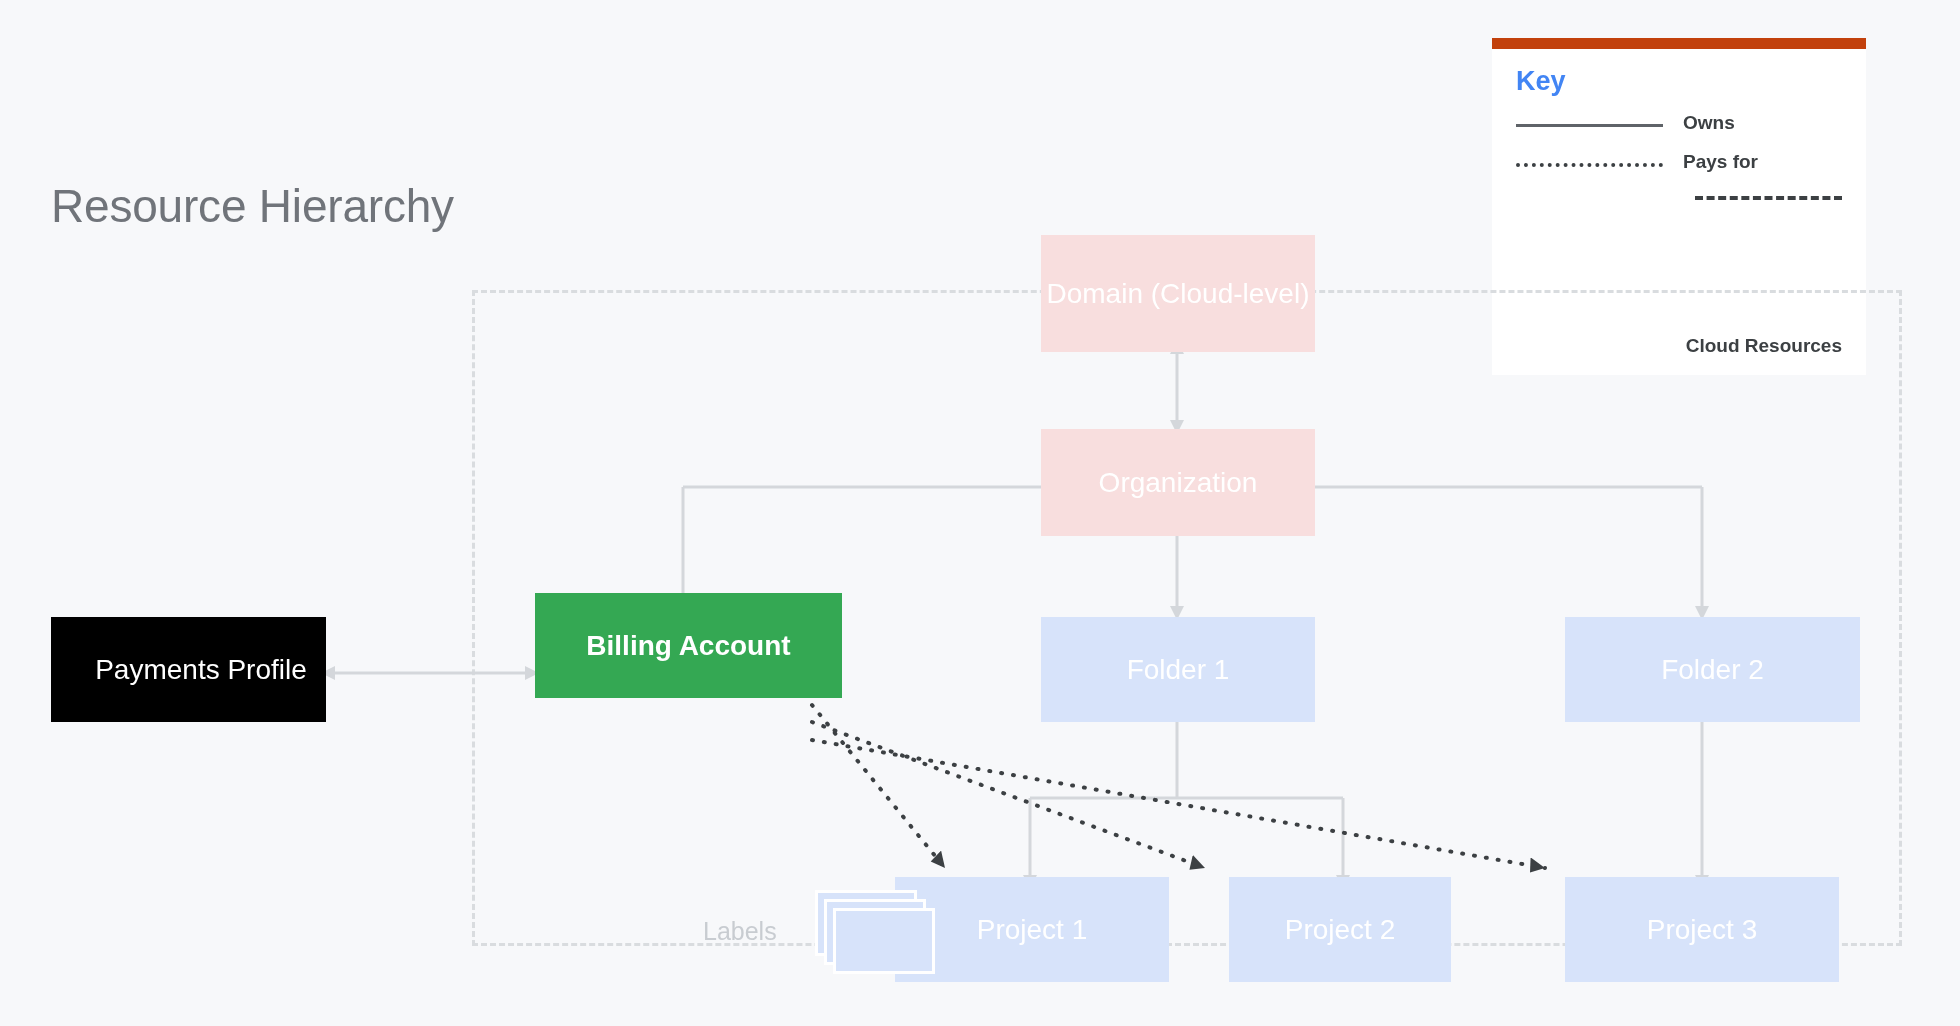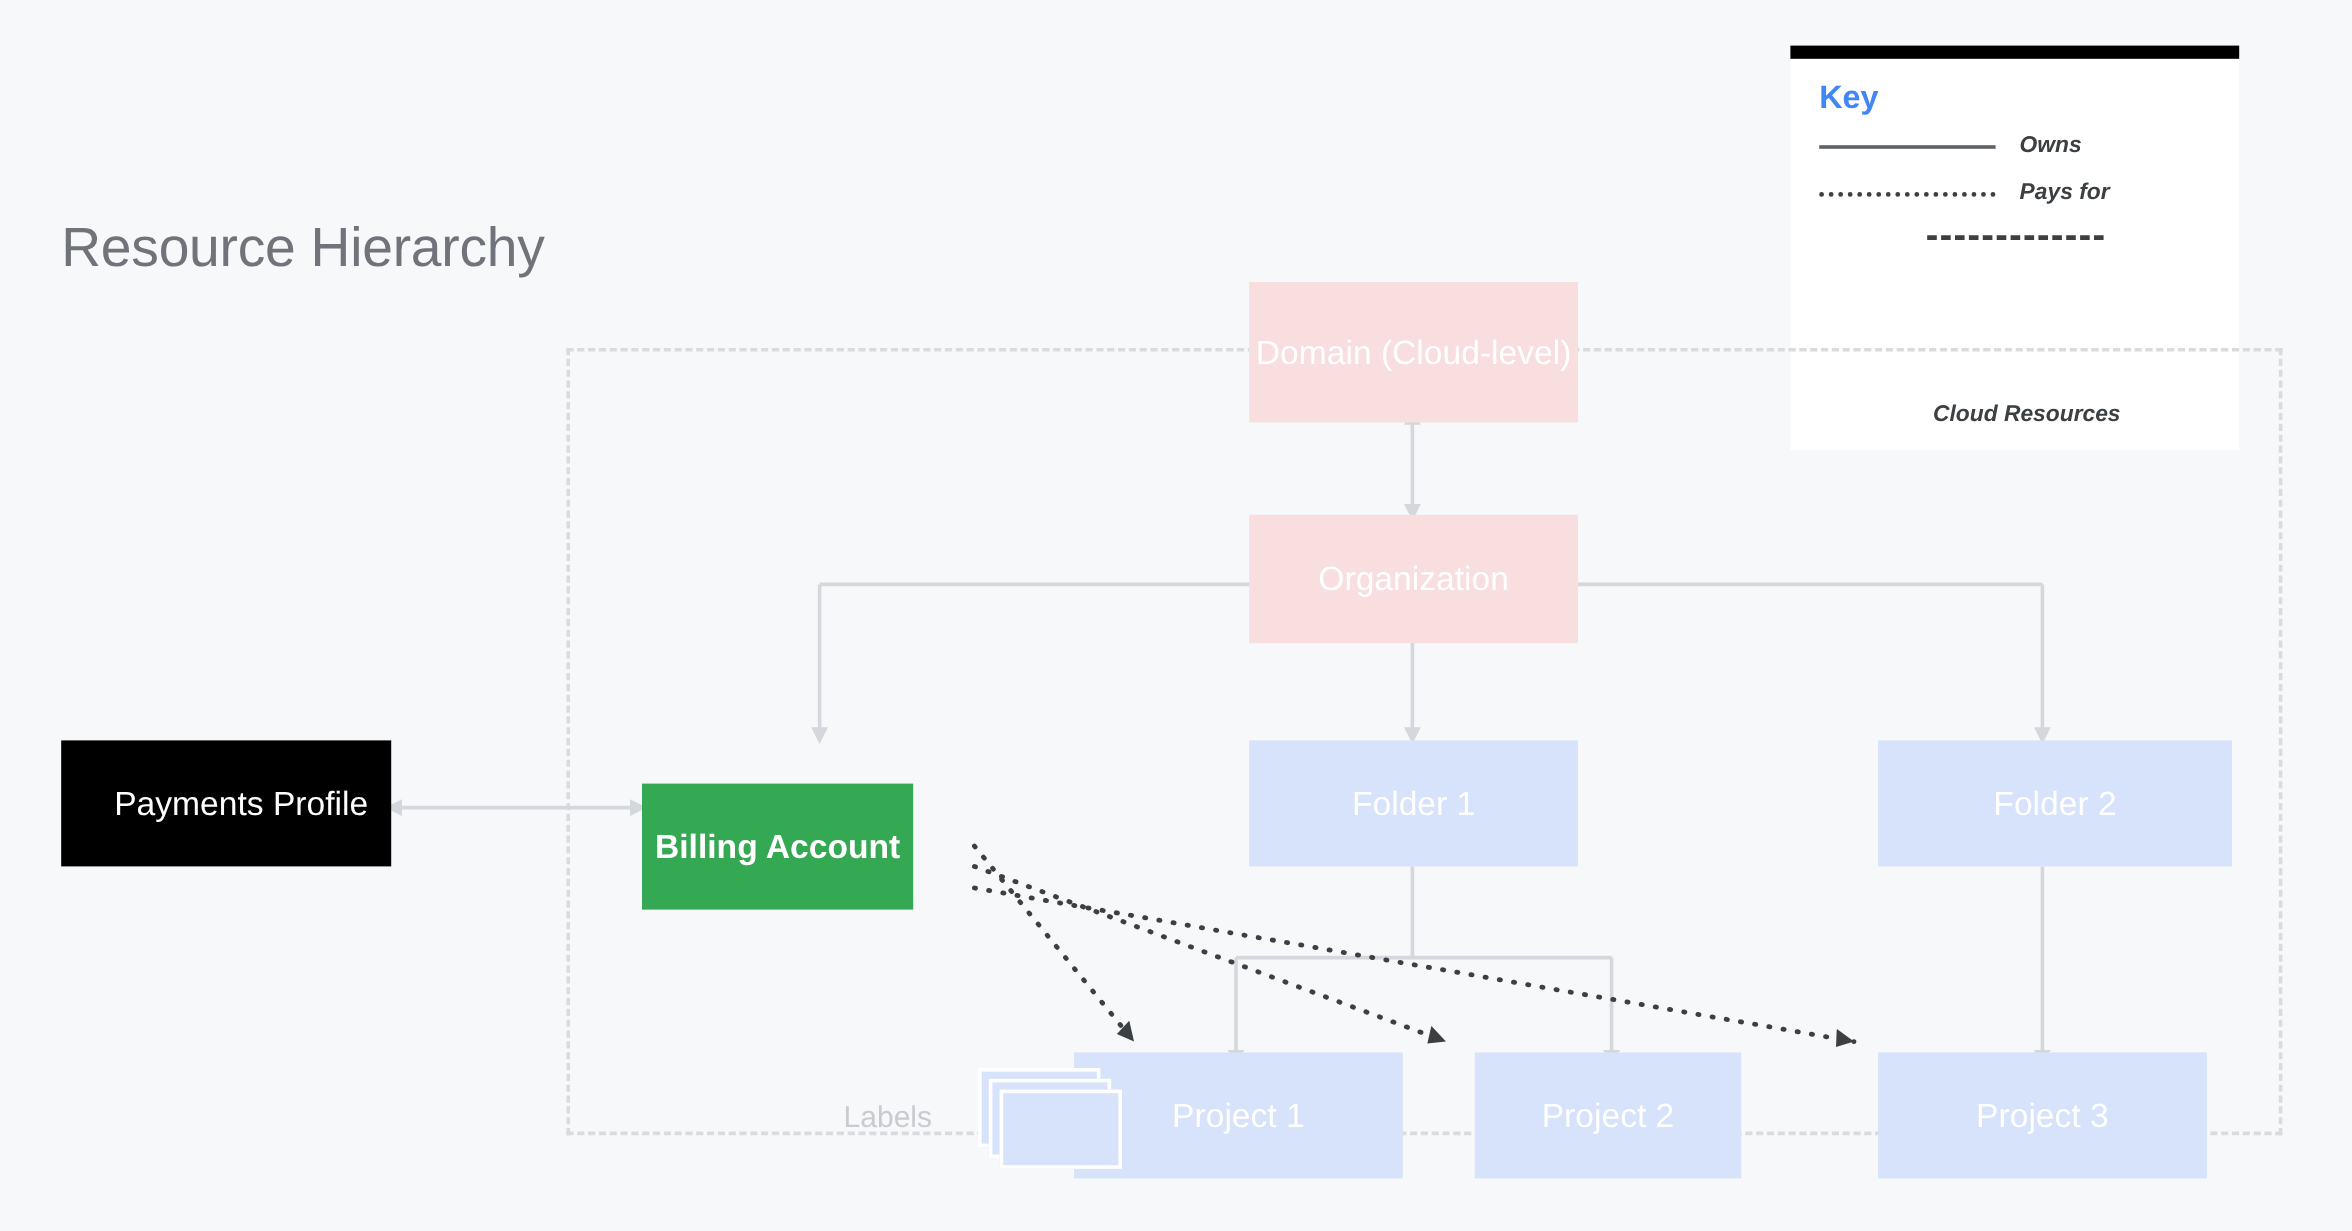"Key" #legend { border-top: 11px solid #000000 -> 11px solid #c2410c }
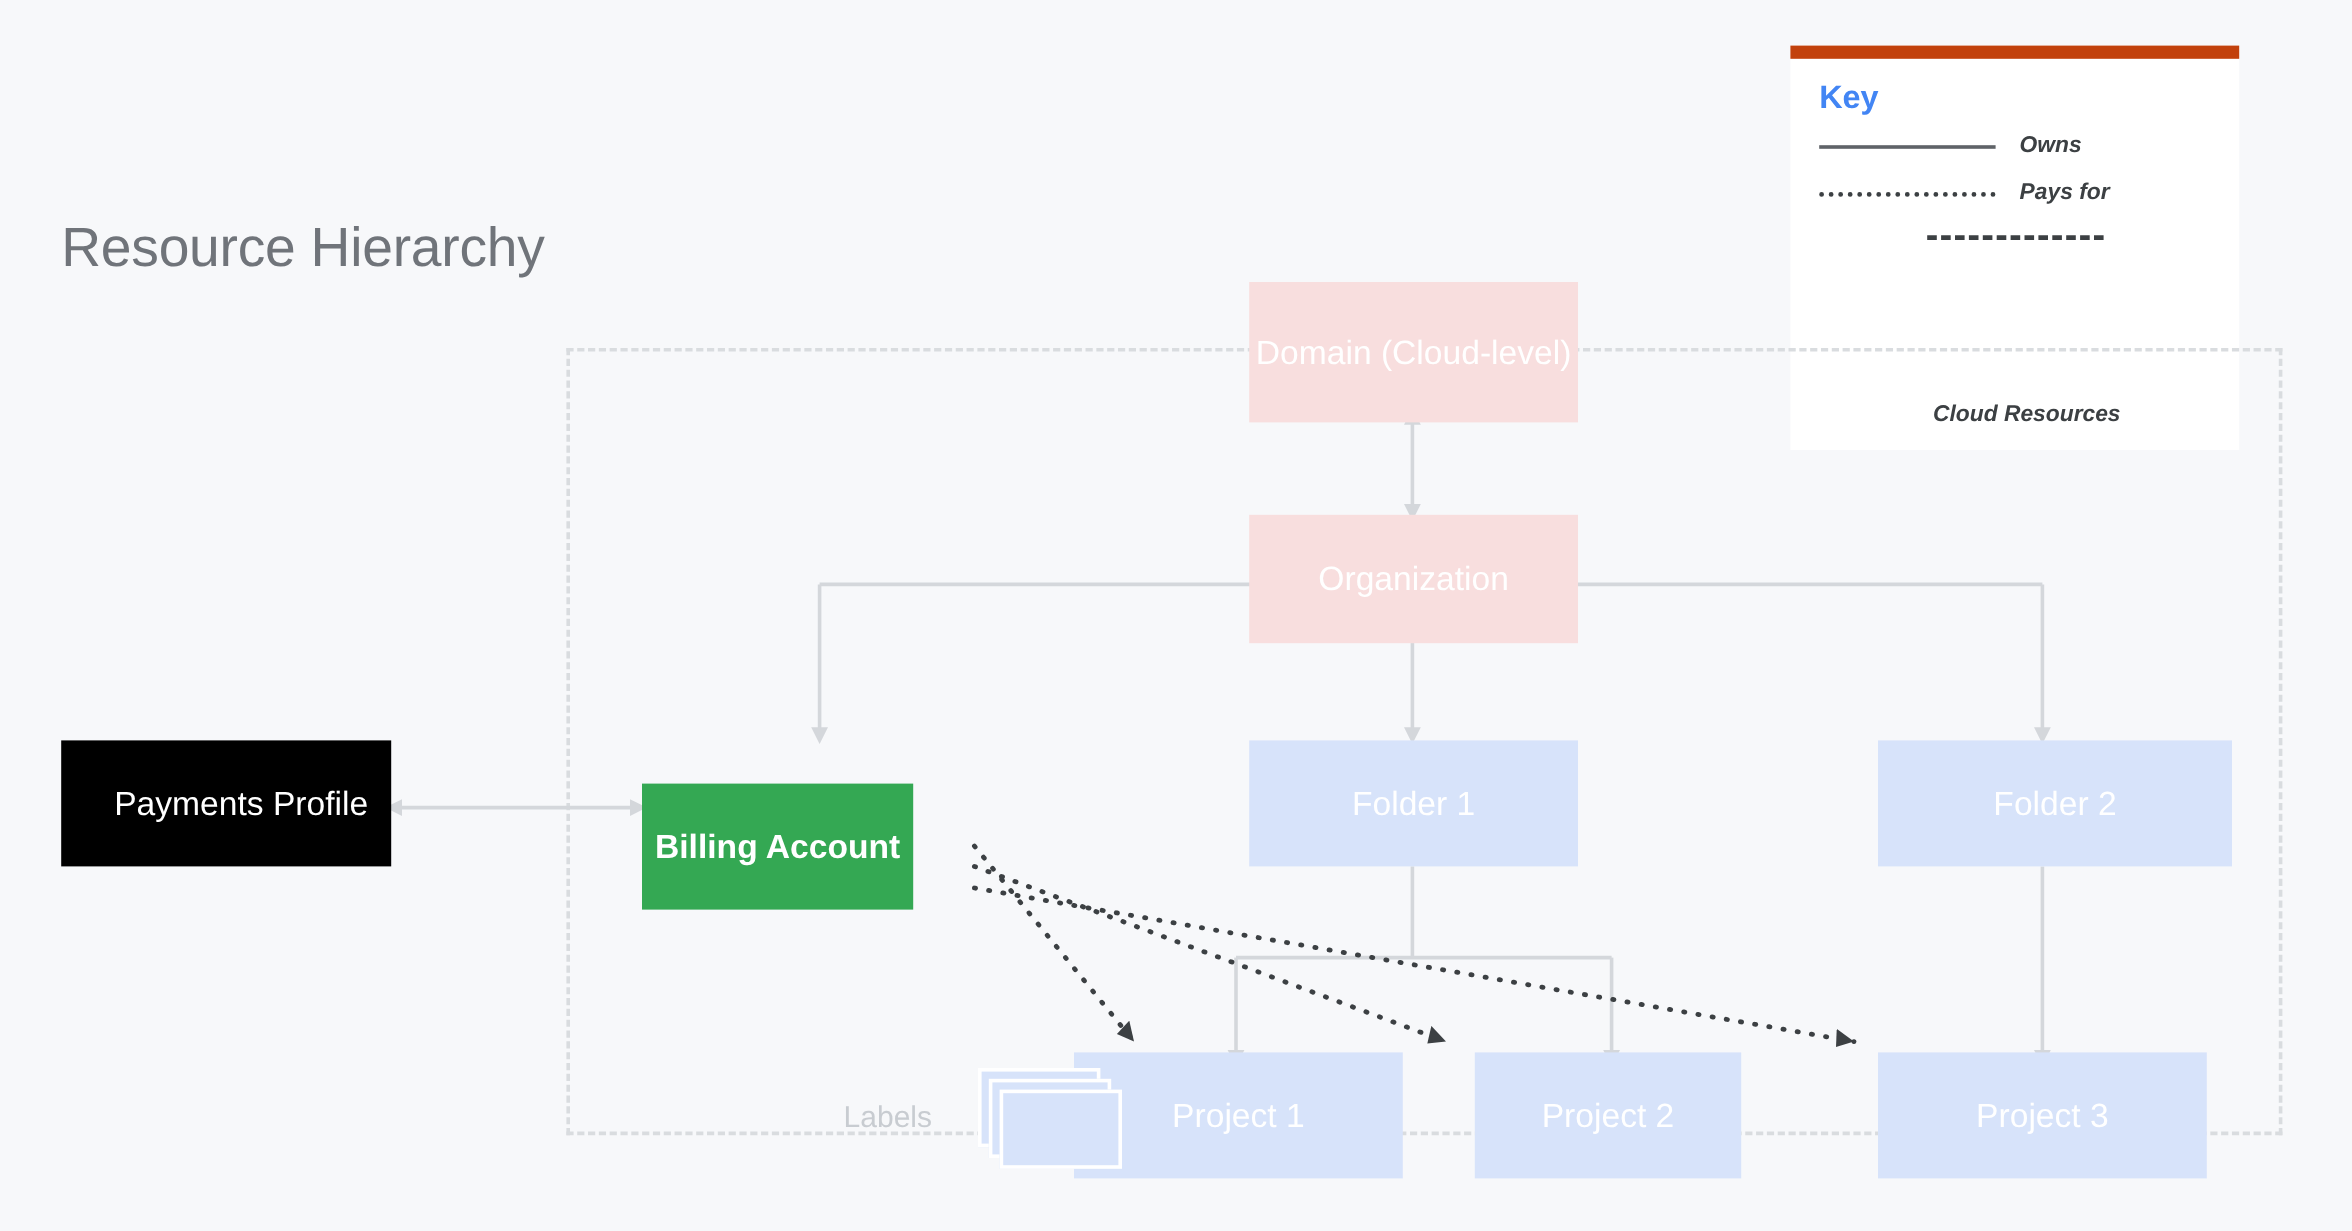"Owns" .legend-row { align-items: center -> flex-end; font-style: italic -> none }
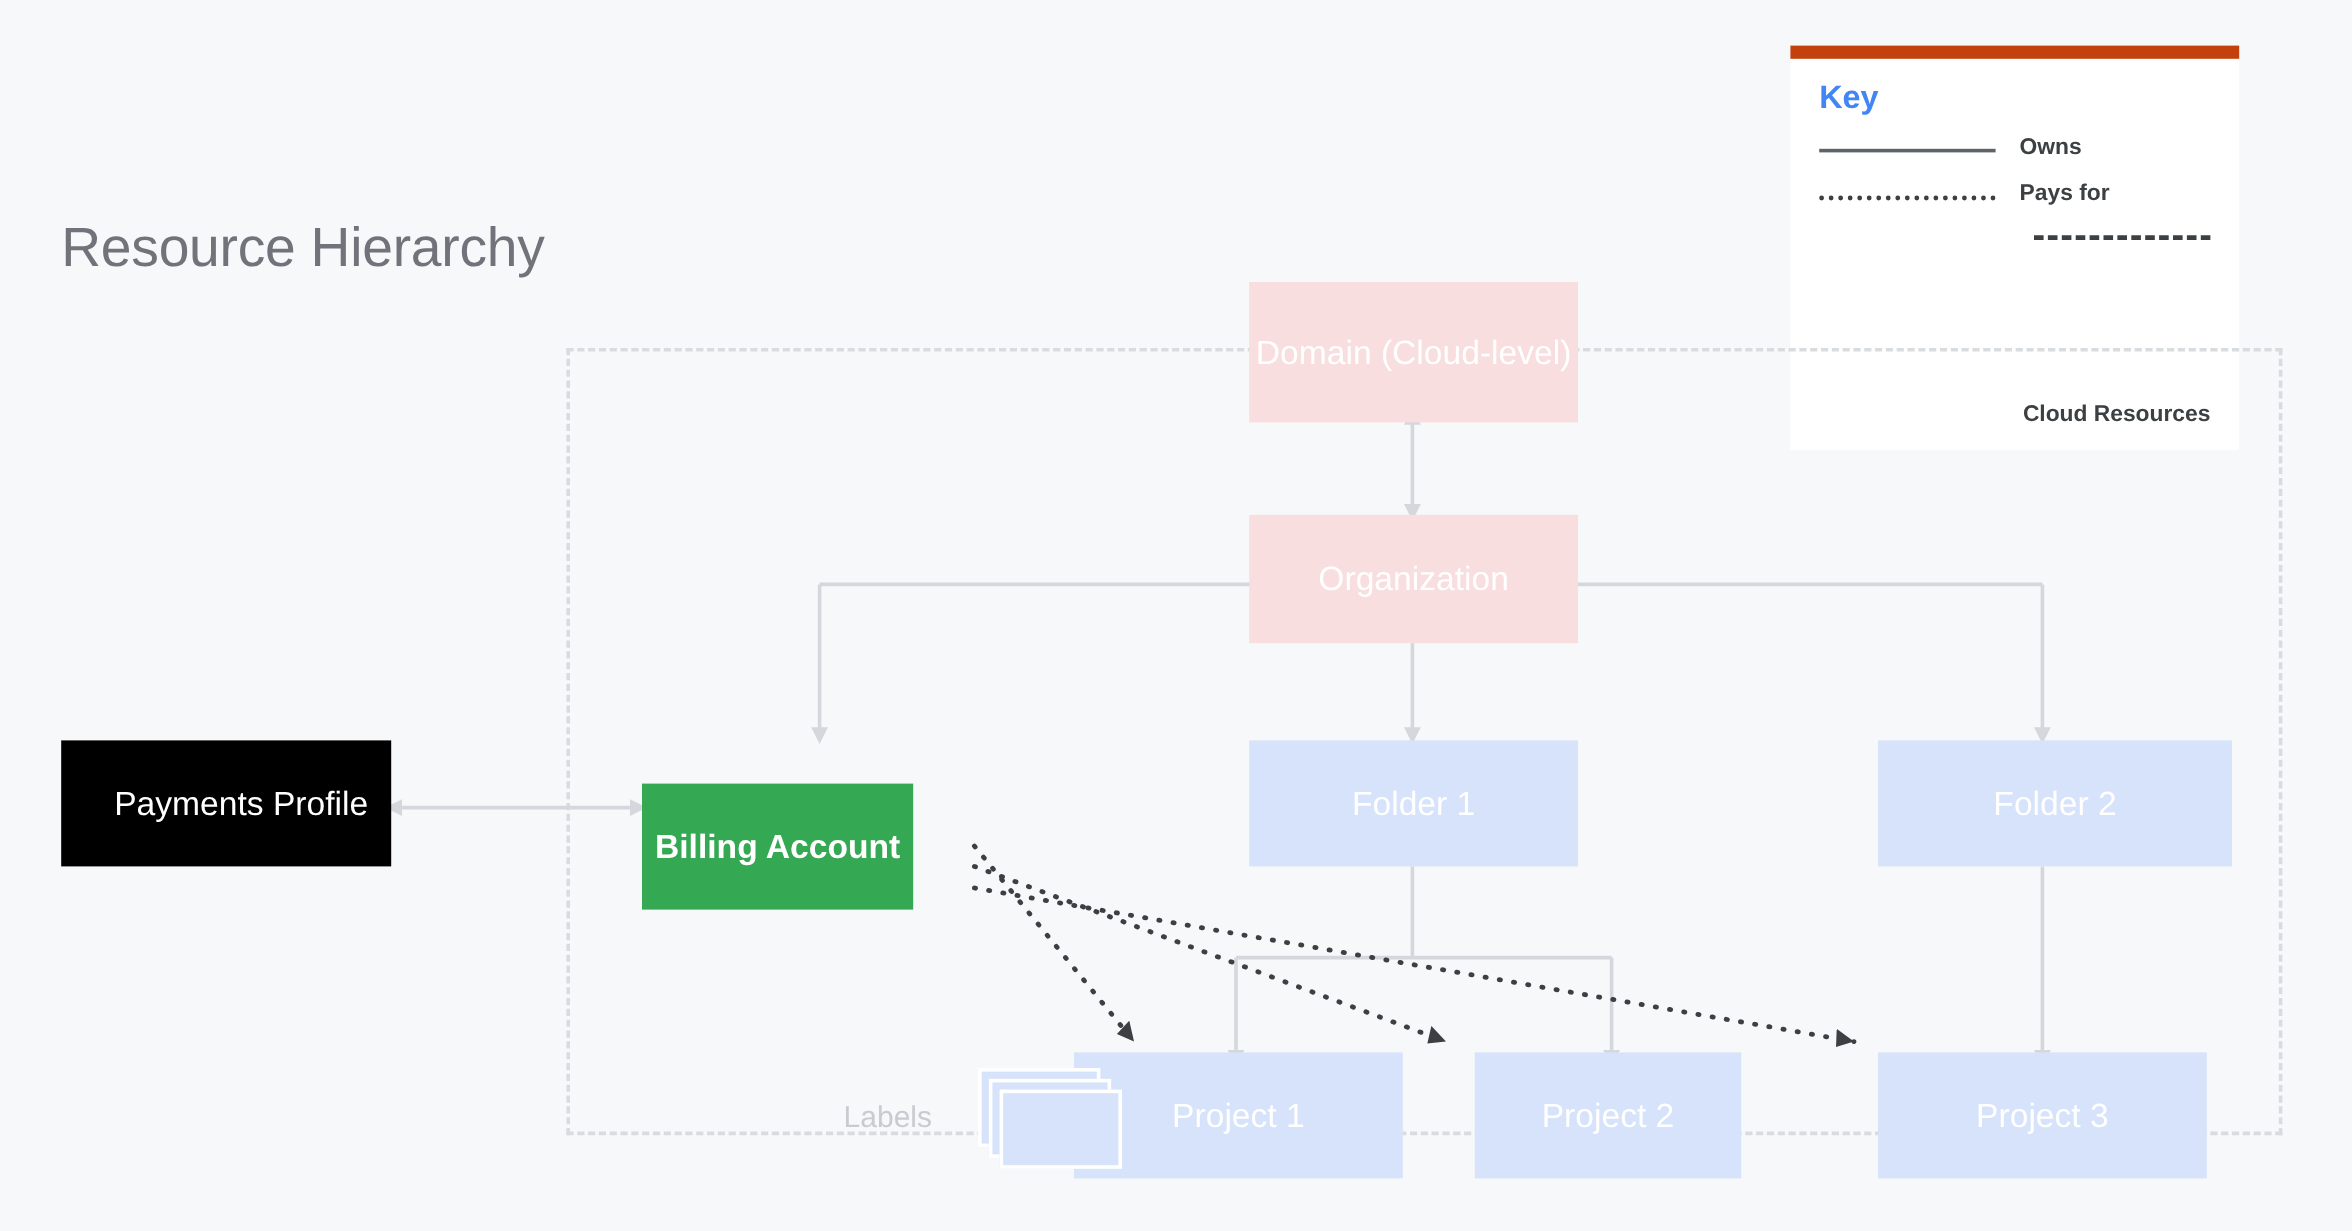"Billing Account" div.node { top: 653px -> 593px; width: 226px -> 307px }
